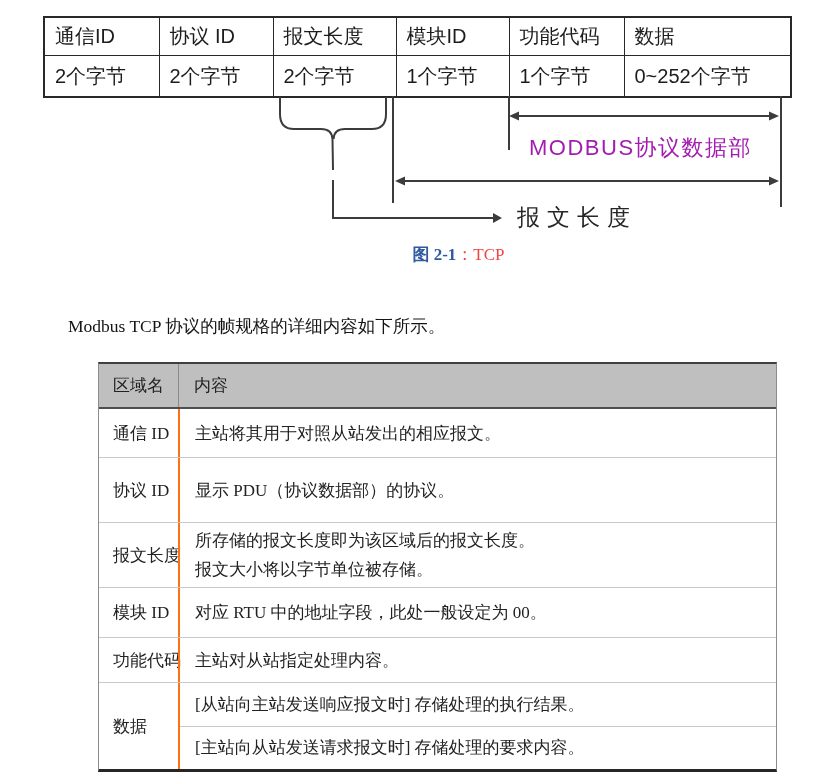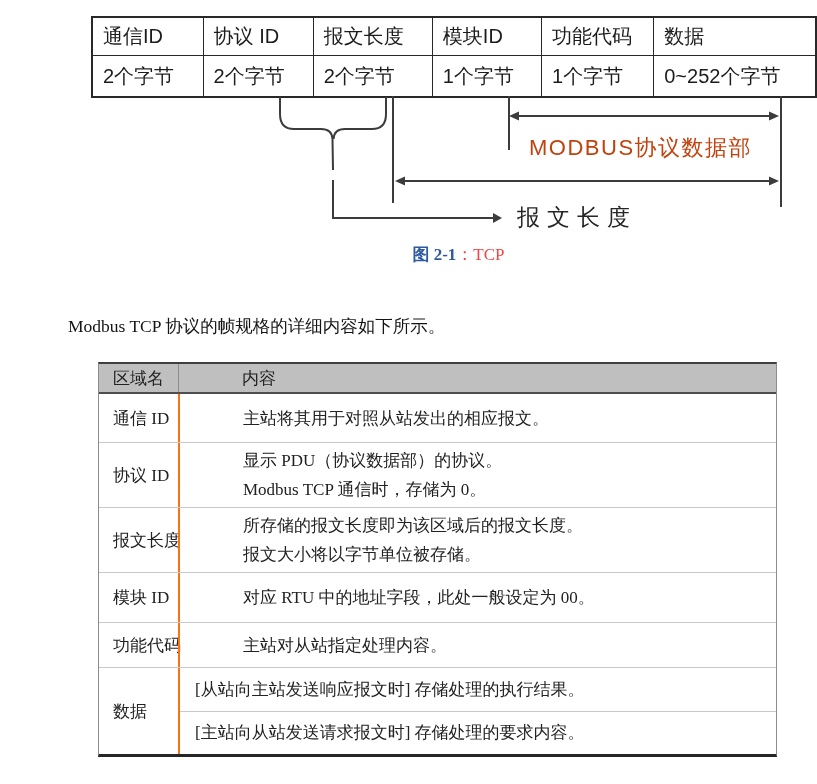"通信ID" .frame-table { margin-left: 48px -> none }
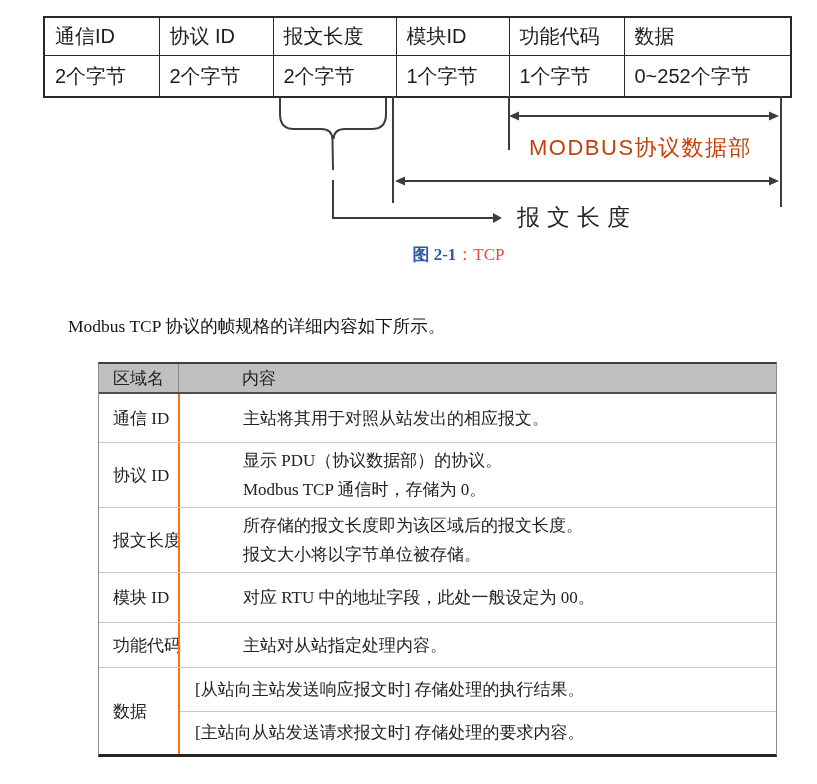"MODBUS协议数据部" .lbl-modbus { color: #c2410c -> #a21caf }
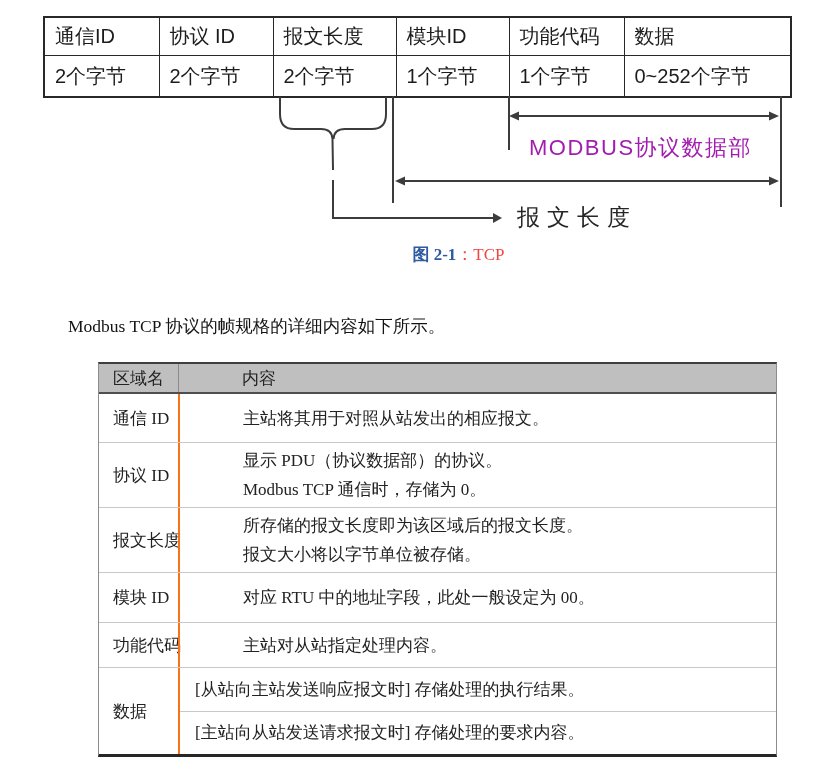"区域名" .spec-header { height: 30px -> 45px }
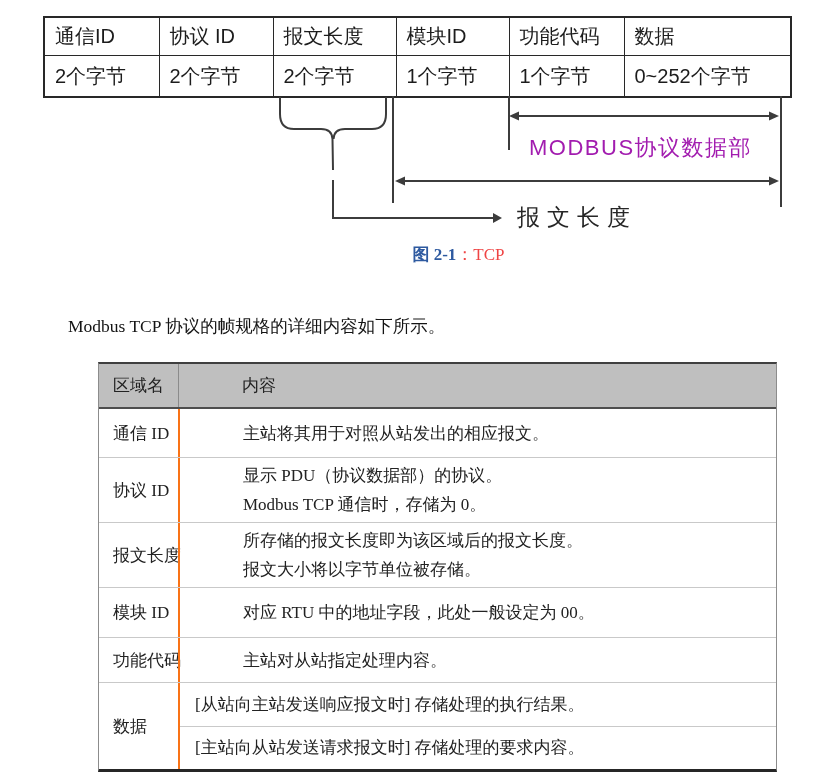"内容" .cell-content .line { margin-left: 48px -> none }
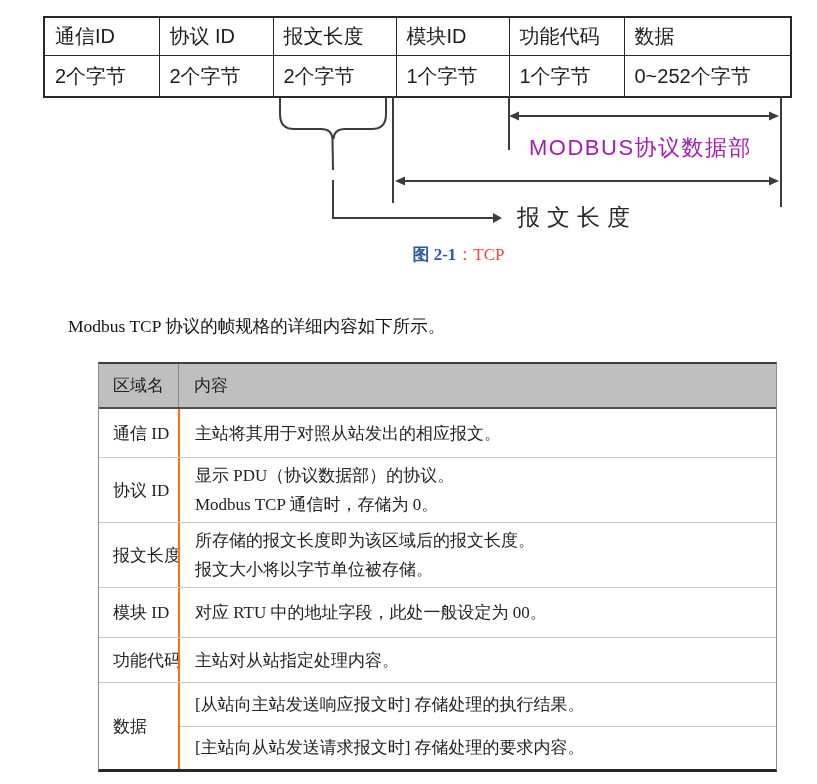"Modbus TCP 通信时，存储为 0。" div.line { html: <div>Modbus TCP 通信时，存储为 0。</div> -> none }
